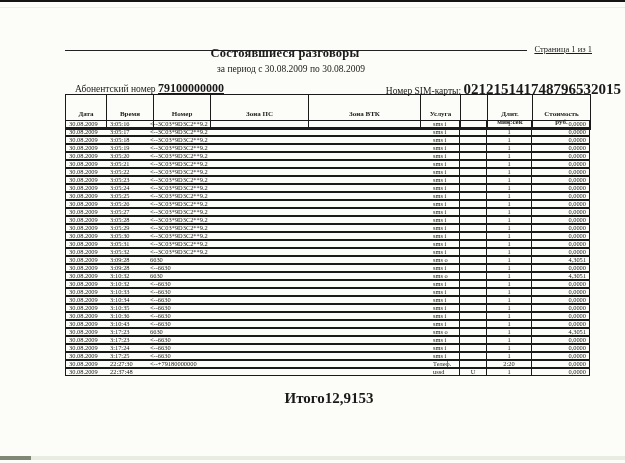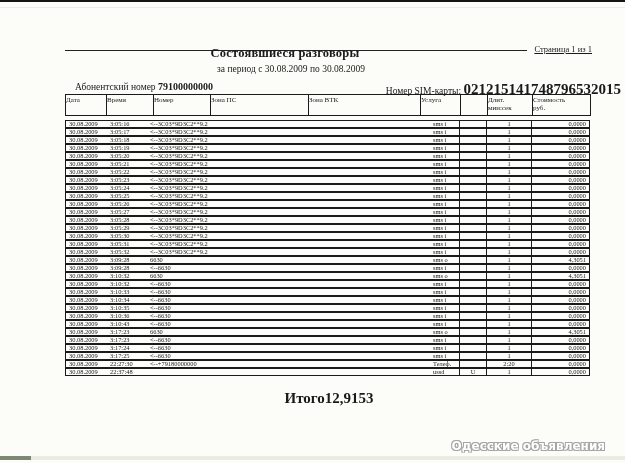"79100000000" .subscriber .num { font-size: 10px -> 12px; text-decoration: none -> underline }
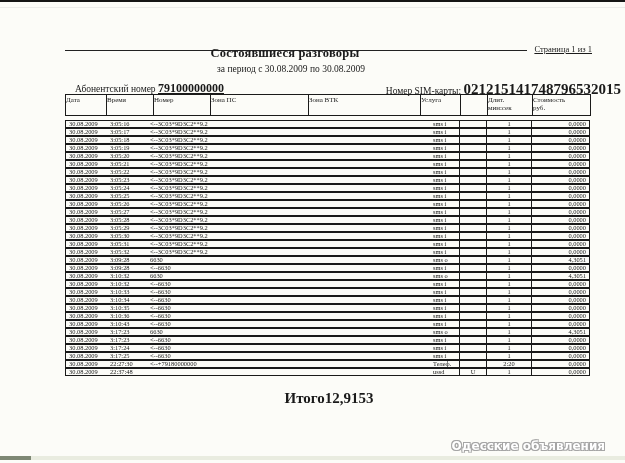"Дата" .hdr-table th { font-weight: normal -> bold; padding: 1px 0 0 0 -> 15px 0 0 0; text-align: left -> center }
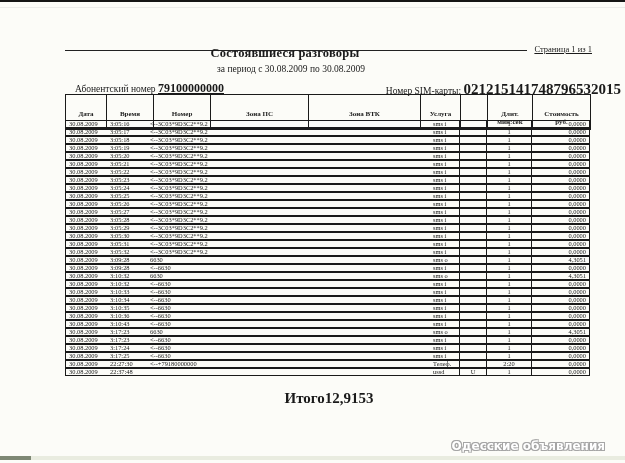"Одесские объявления" div.wm2 { html: <div>Одесские объявления</div> -> none }
